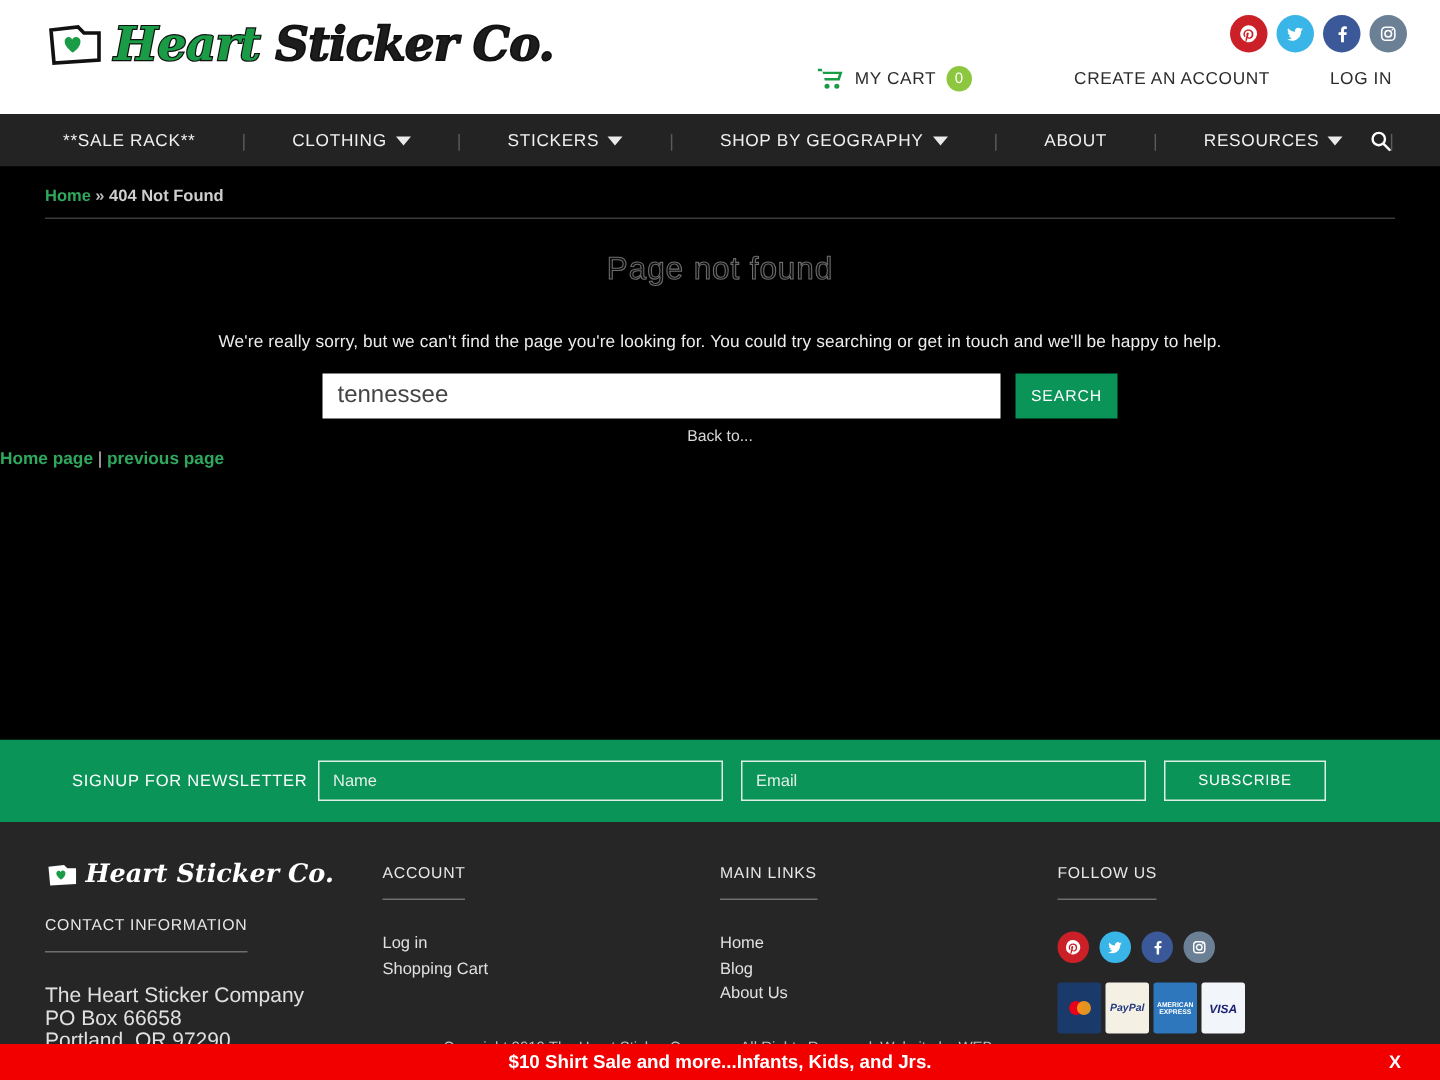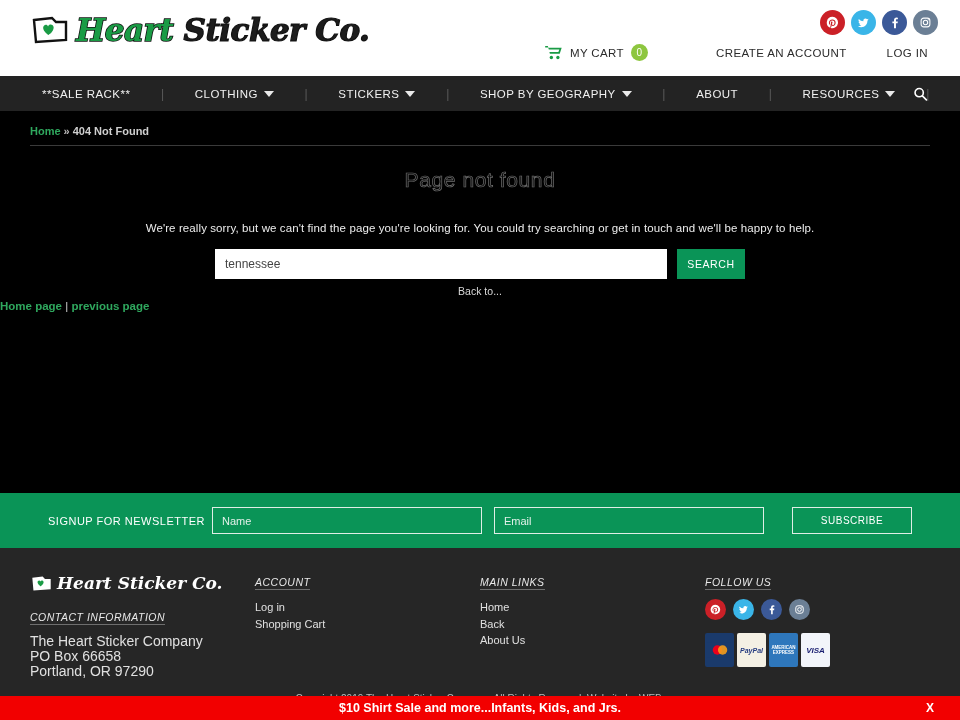"tennessee" .search-input { font-size: 12px -> 16px }
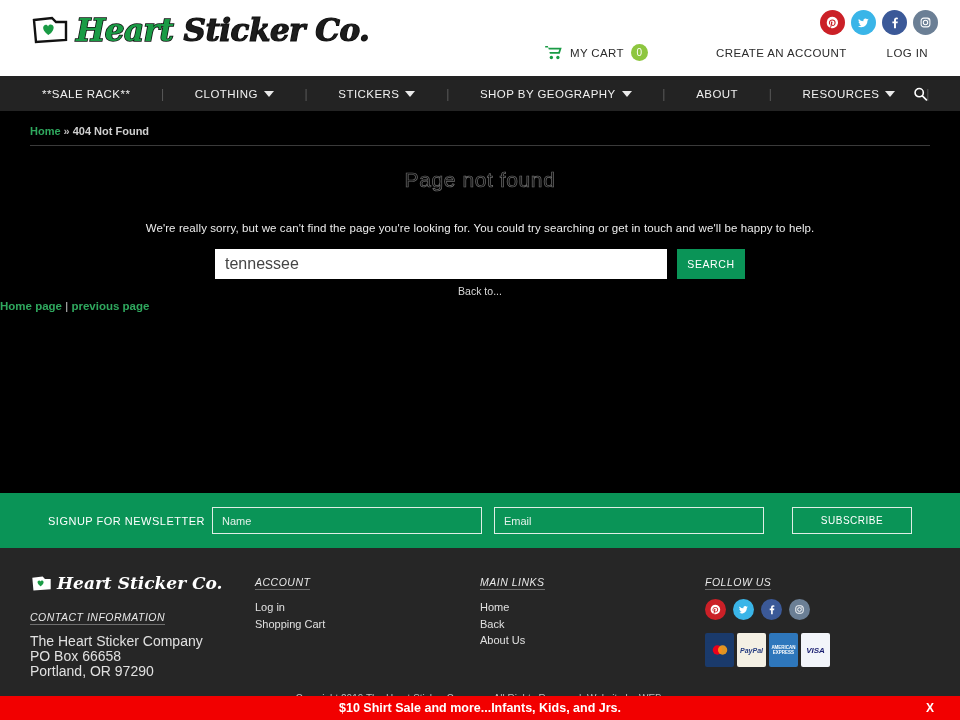"SUBSCRIBE" .nl-btn { margin-left: 16px -> 0; width: 120px -> 108px }
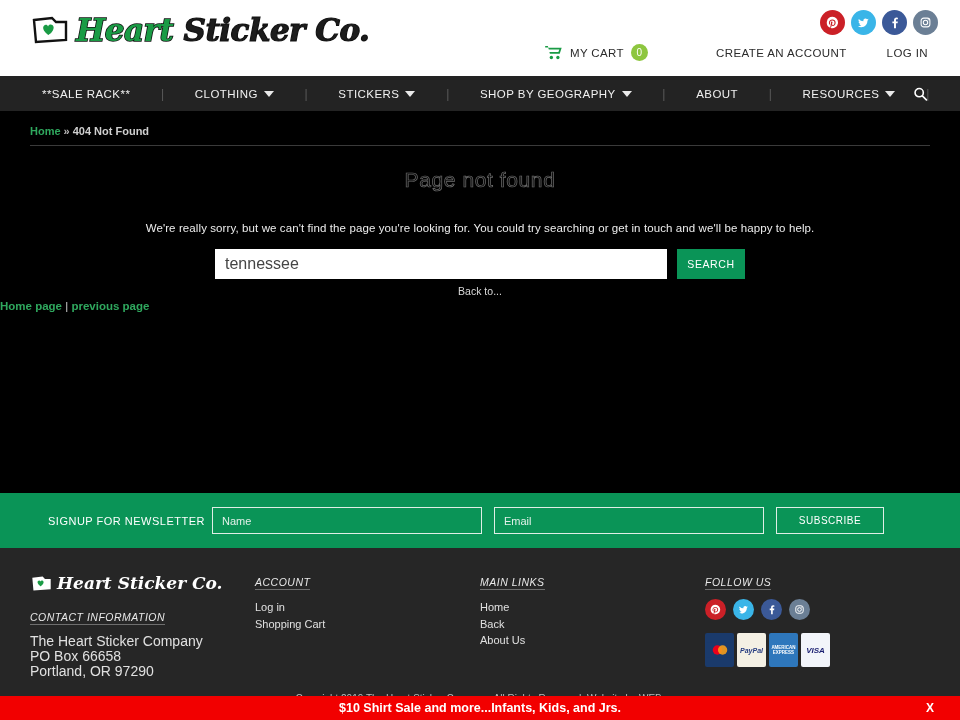"ACCOUNT" .fhead { font-style: italic -> none; margin-bottom: 9px -> 21px; padding-bottom: 1px -> 11px }
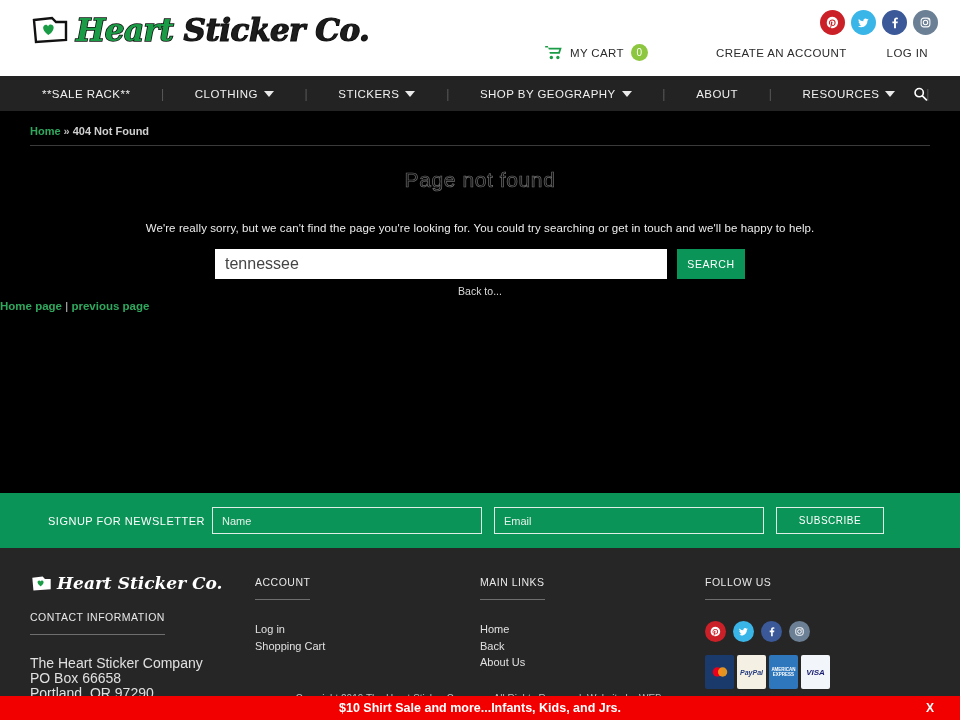"Back" a.flink { text: Back -> Blog }
